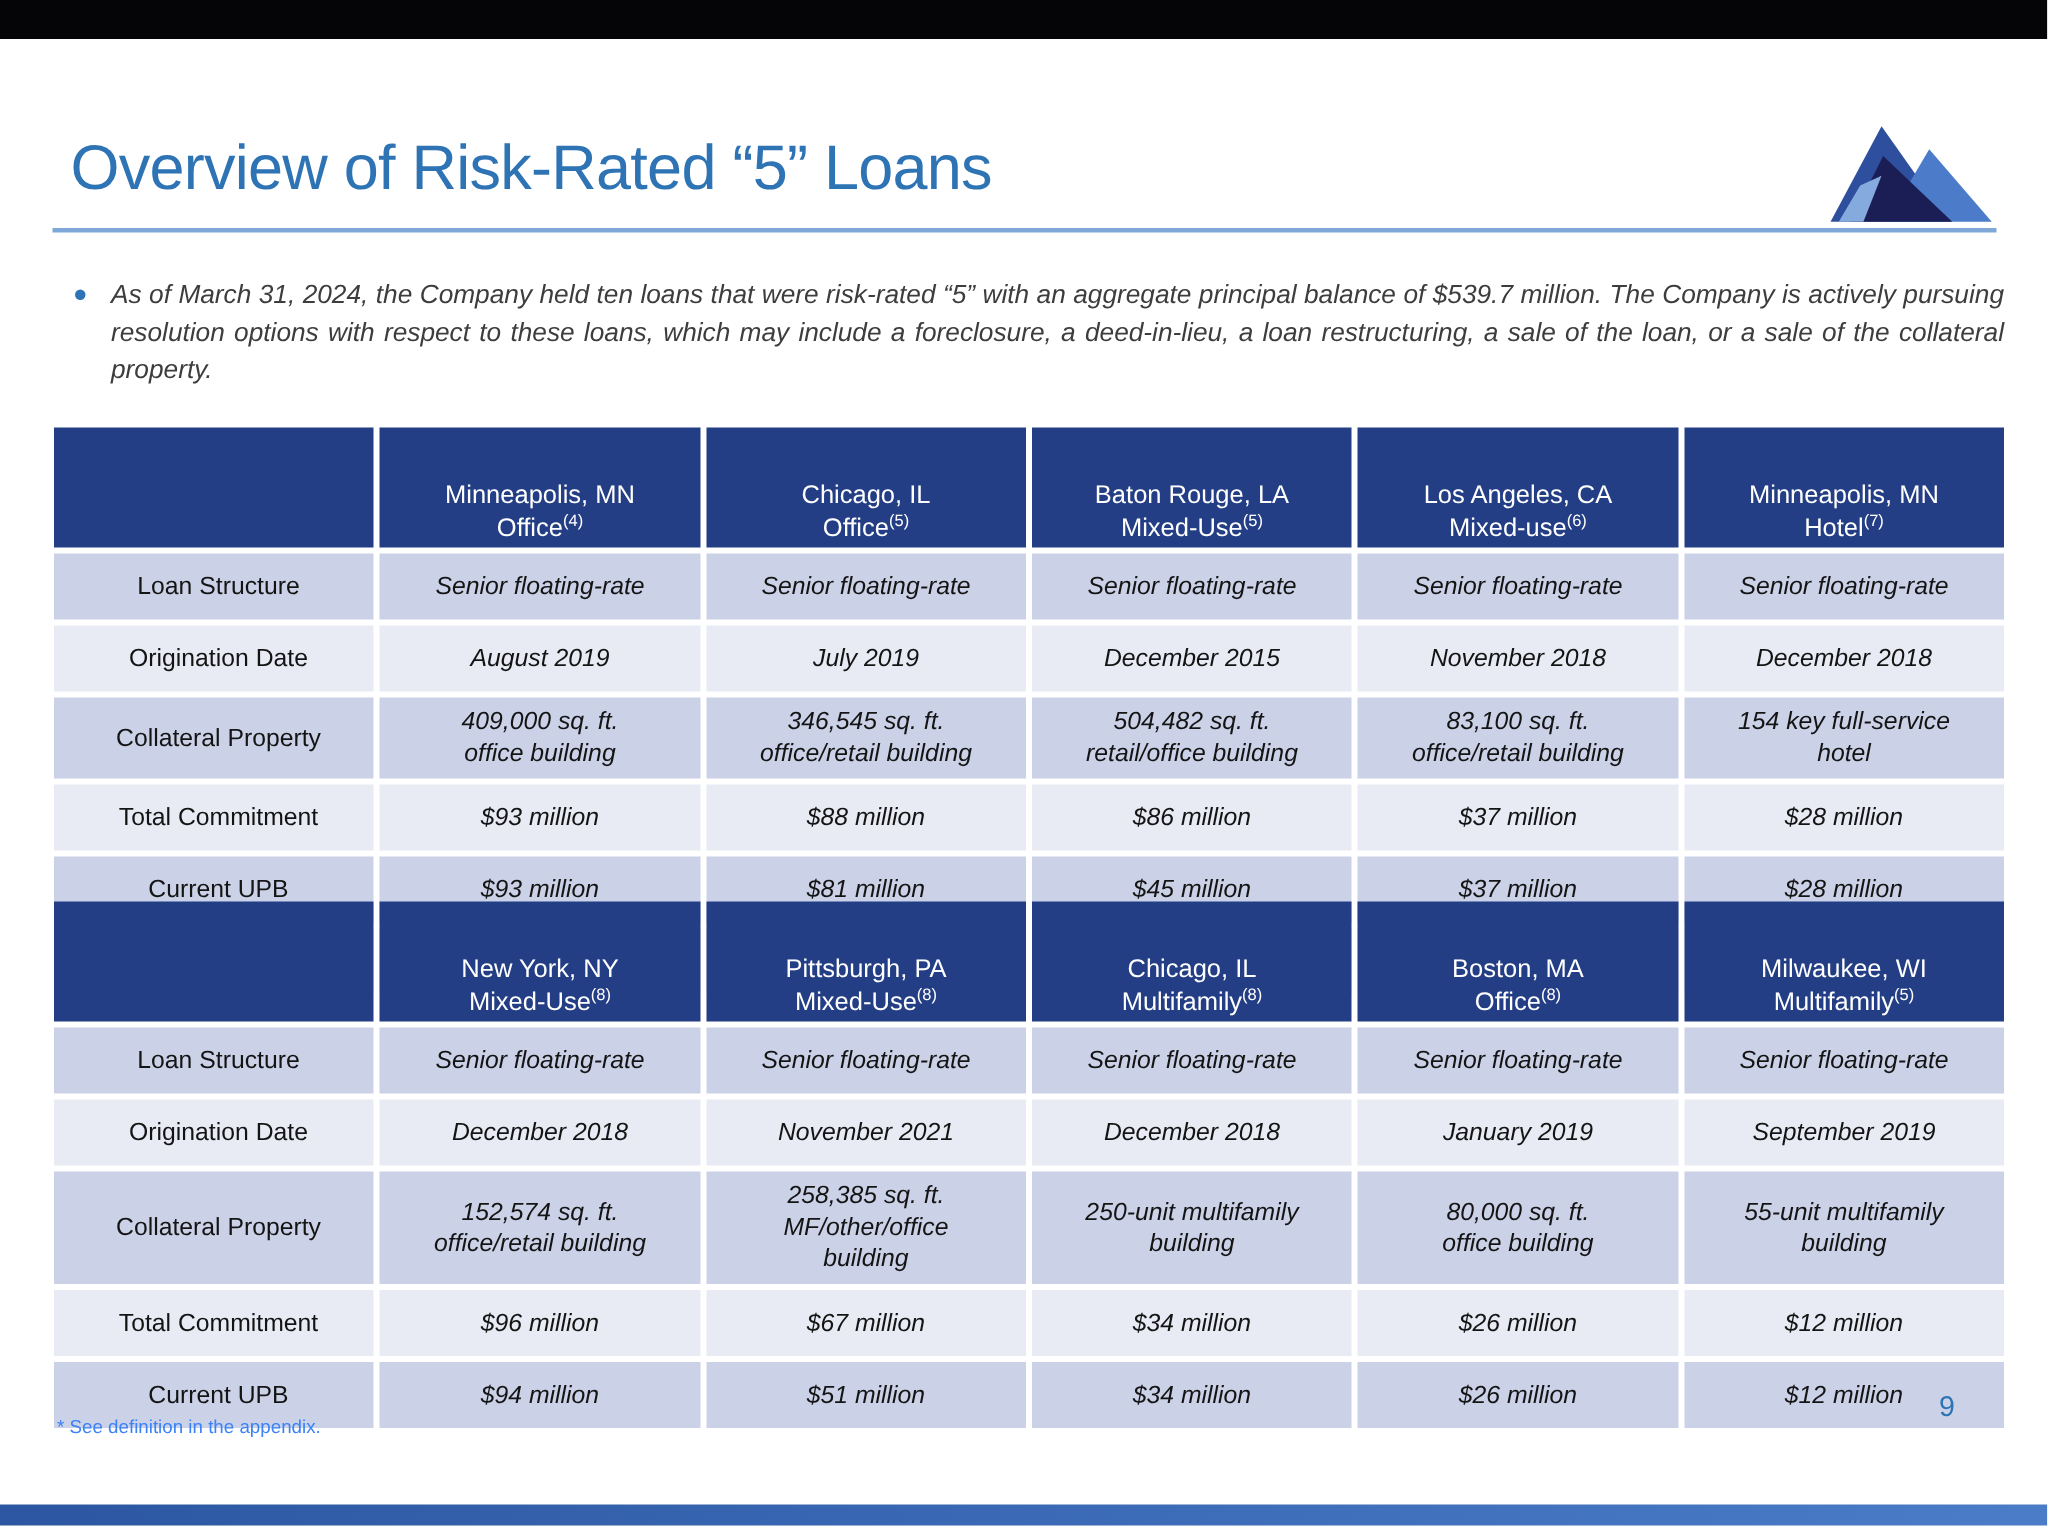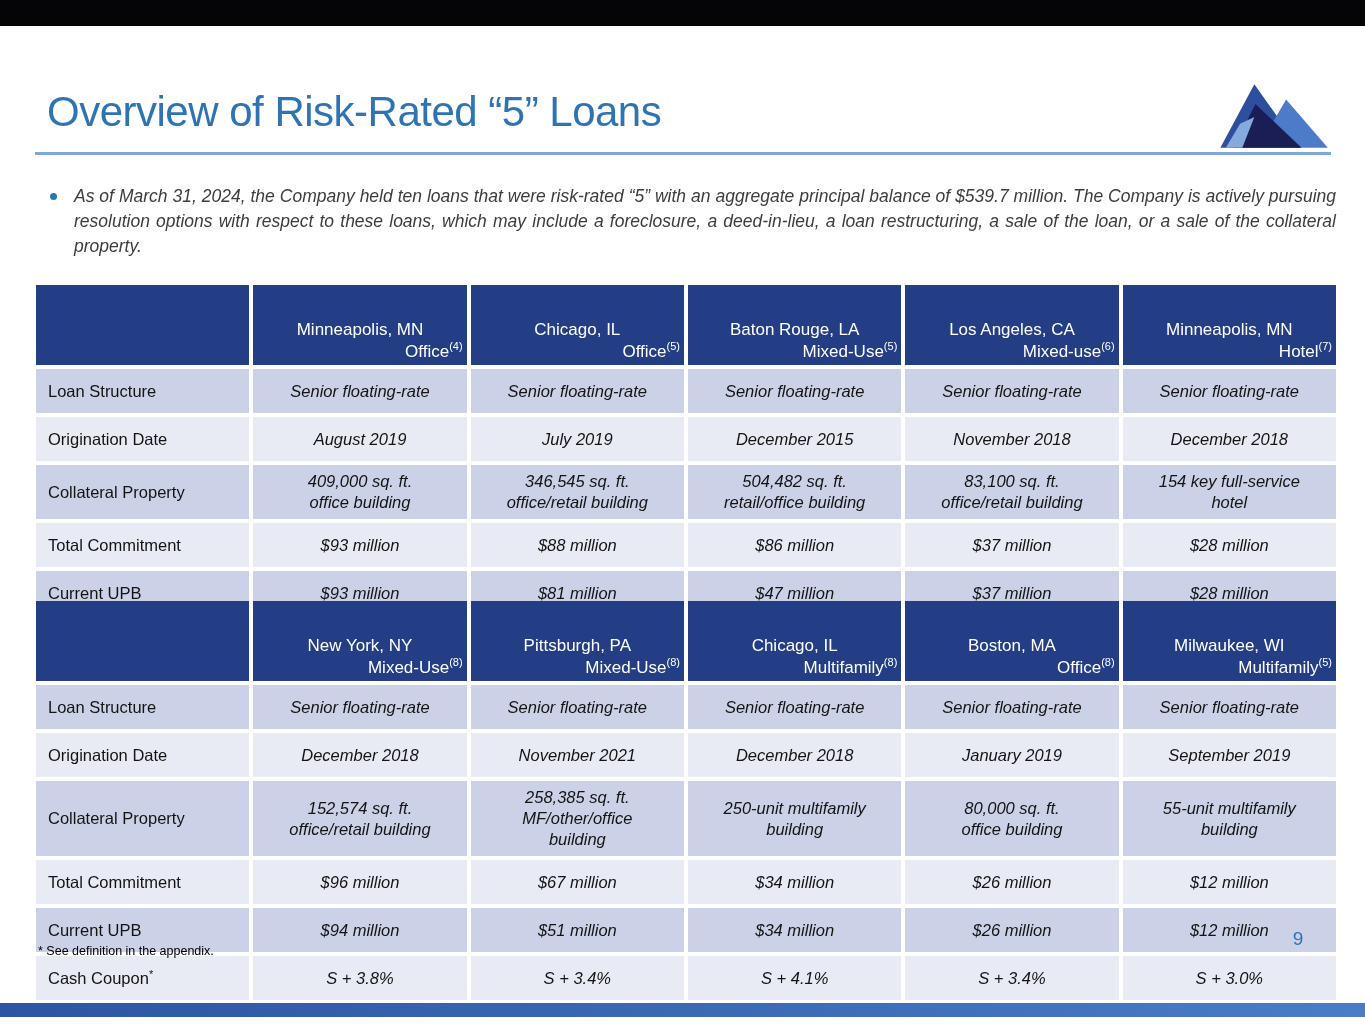"Office(4)" .ht { text-align: right -> none }
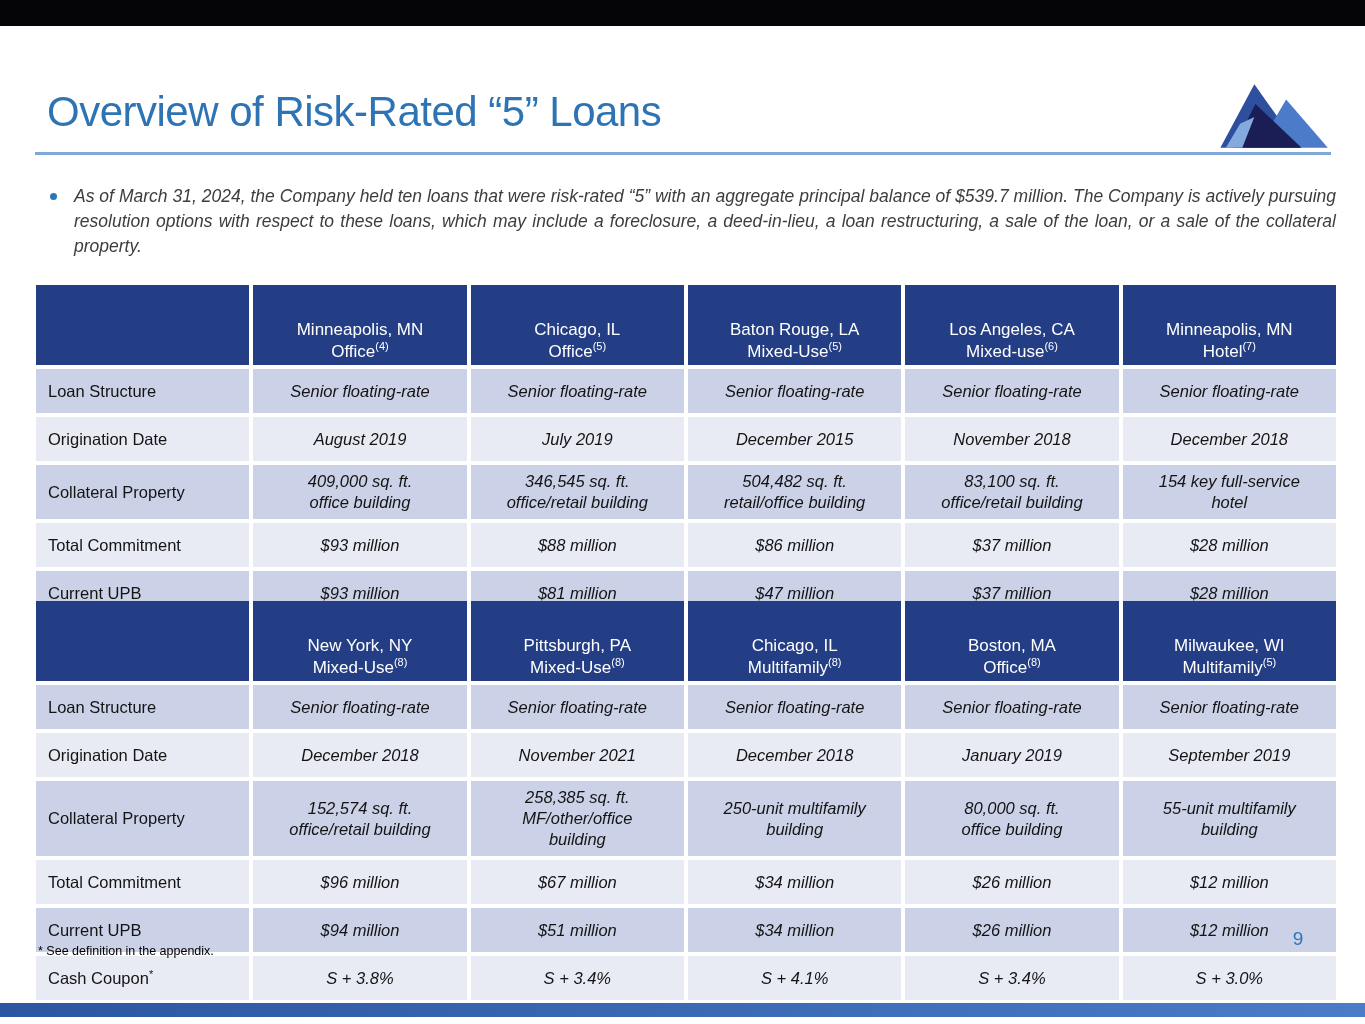"Loan Structure" td.lbl { text-align: left -> center }
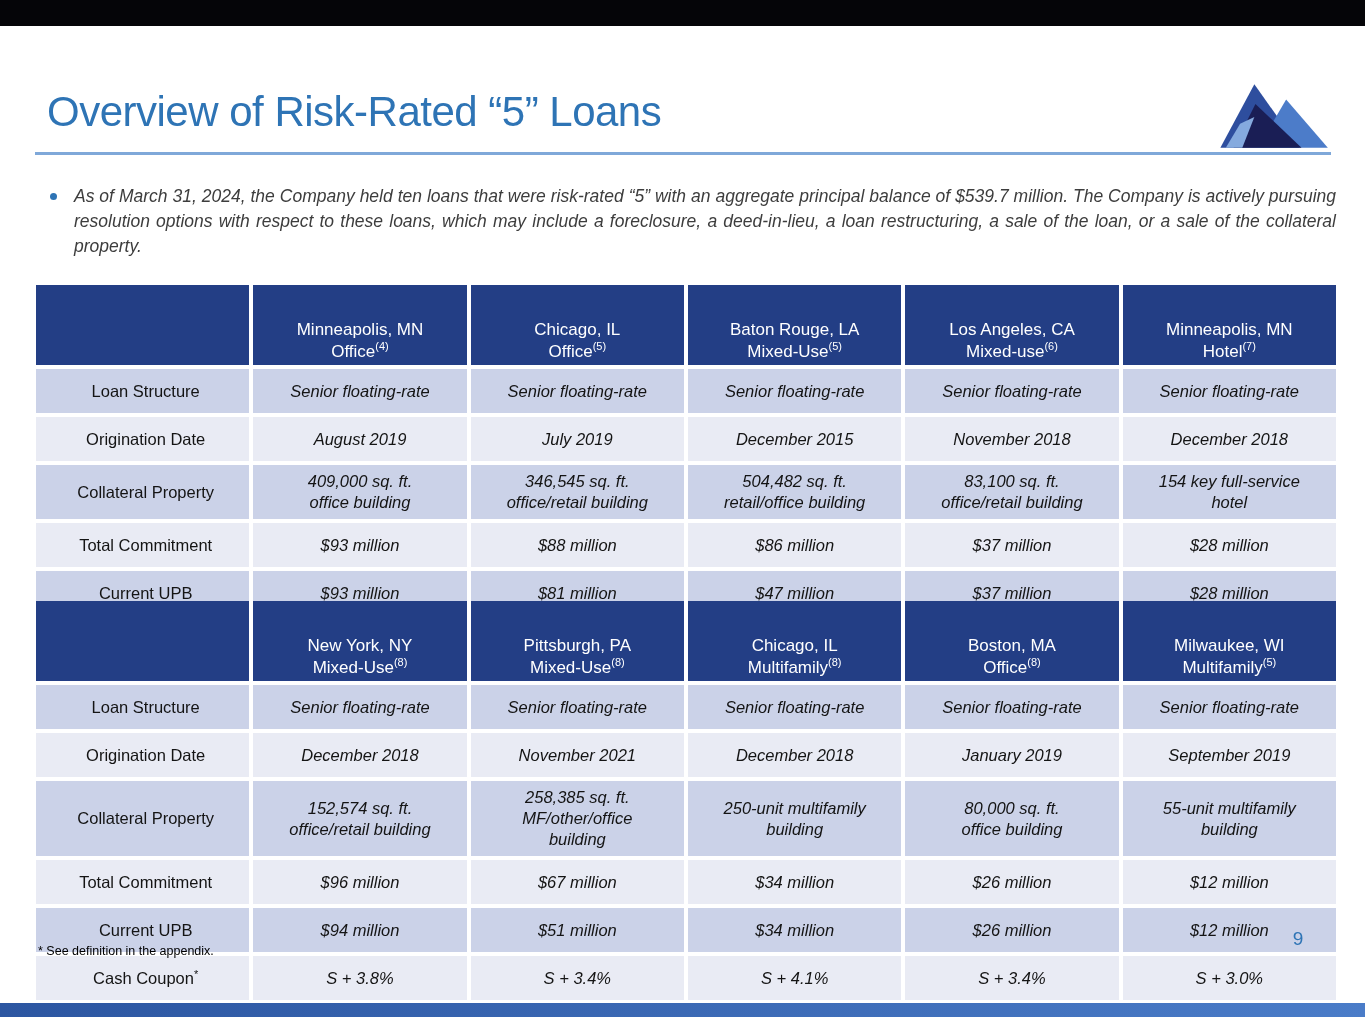"$47 million" td.val { text: $47 -> $45 }
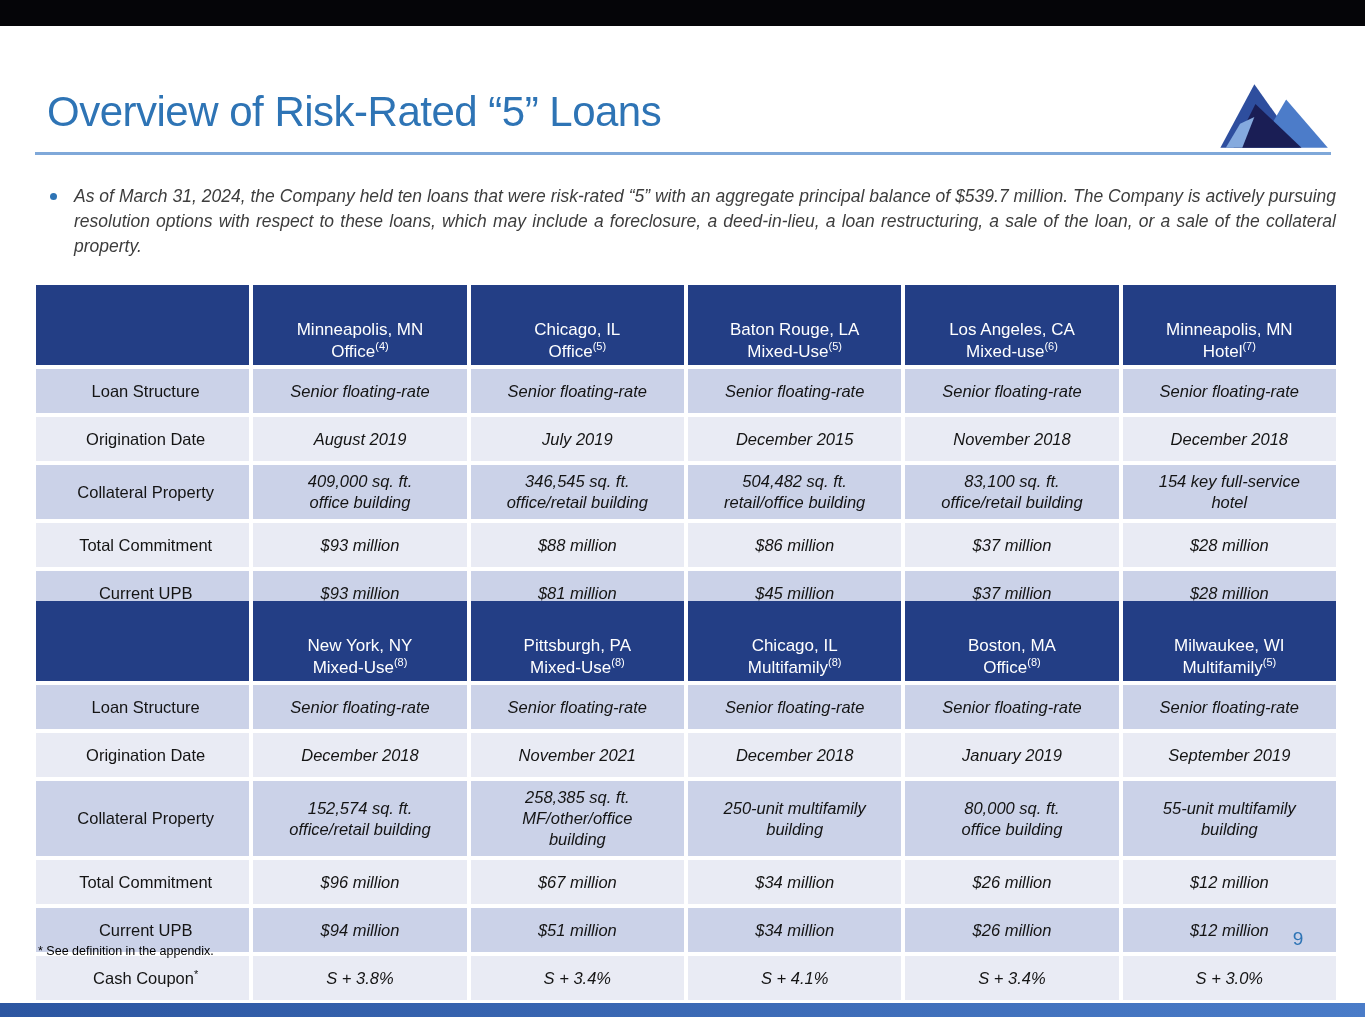"* See definition in the" .footnote { color: #000000 -> #3b82f6 }
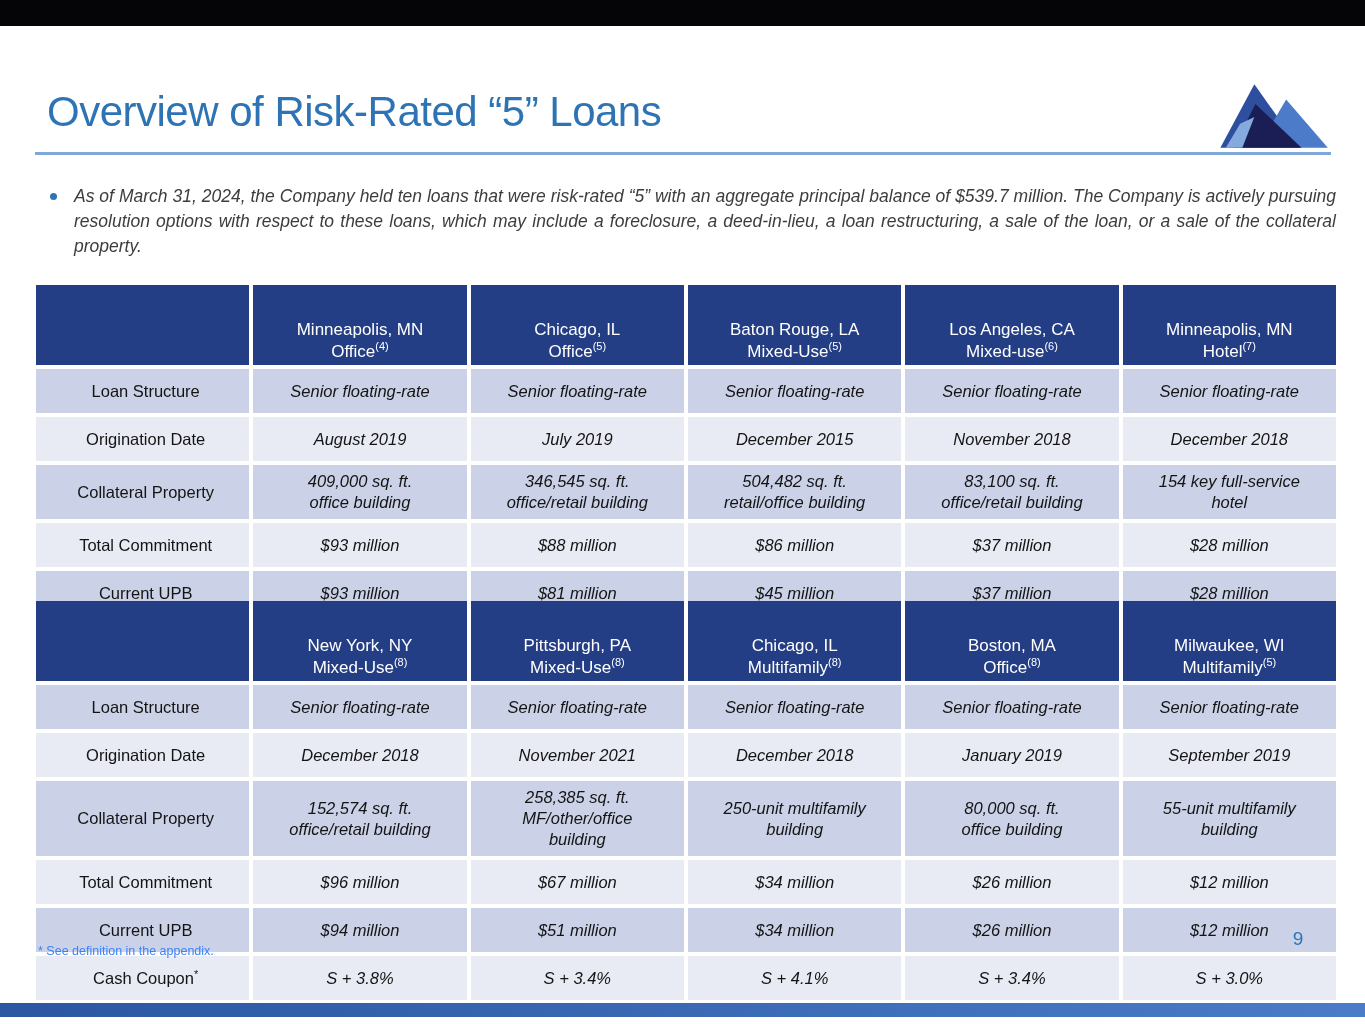"Cash Coupon*" tr.lt { html: <tr> <td><span>Cash Coupon</span><sup>*</sup></td> <td>S + 3.8%</td> <td>S + 3.4%</td> <td>S + 4.1%</td> <td>S + 3.4%</td> <td>S + 3.0%</td> </tr> -> none }
